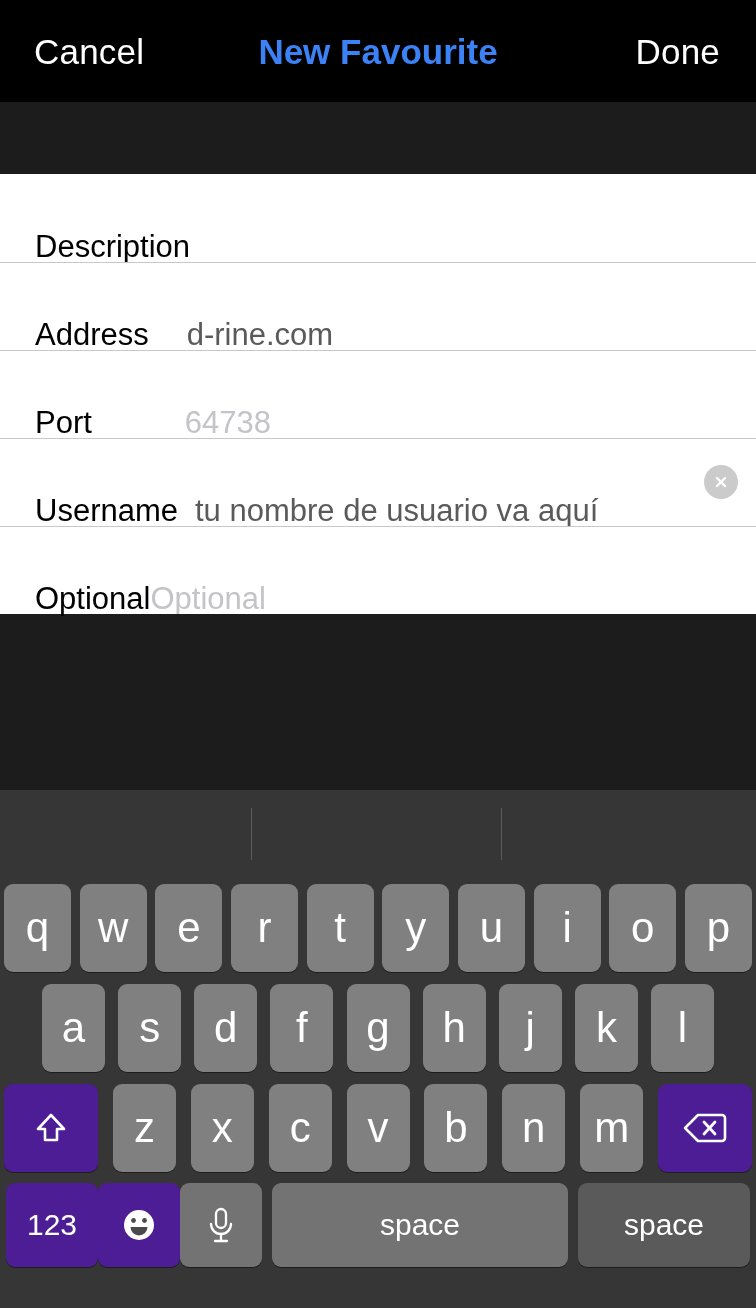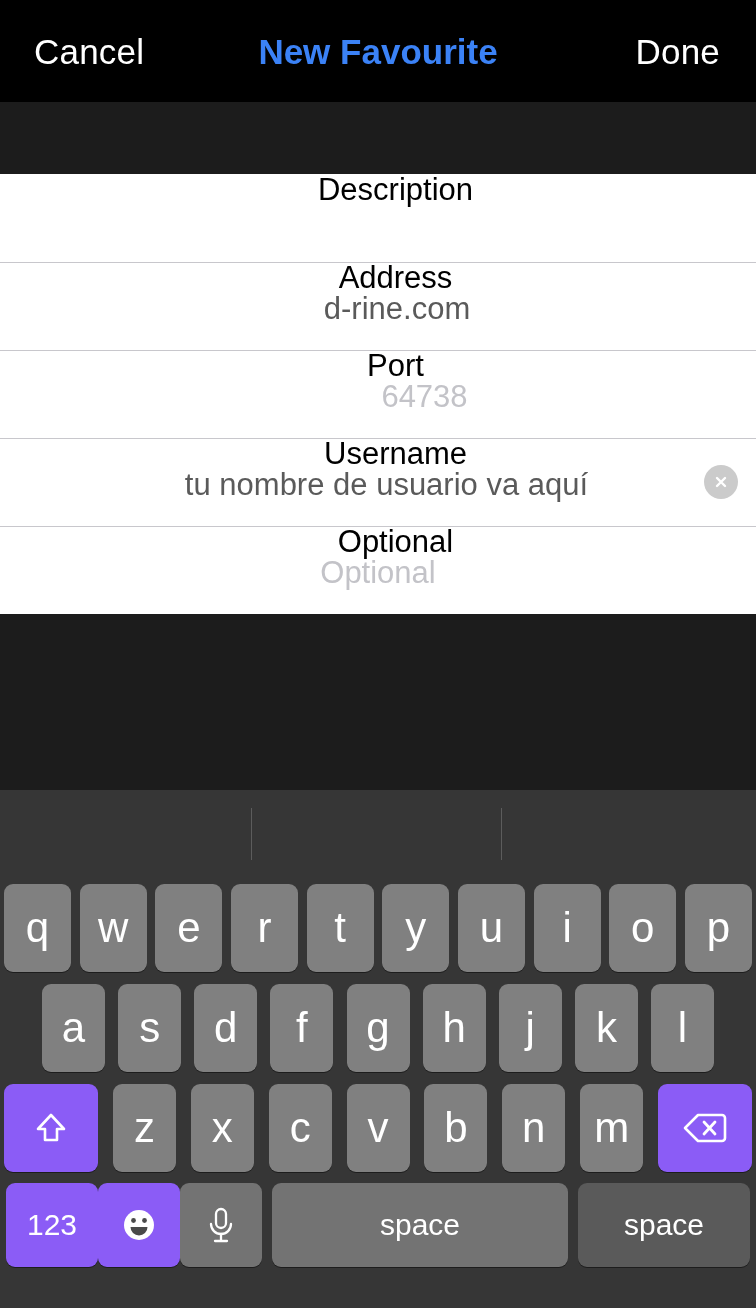"Description" .form-row { align-items: center -> flex-end; flex-direction: column -> none }
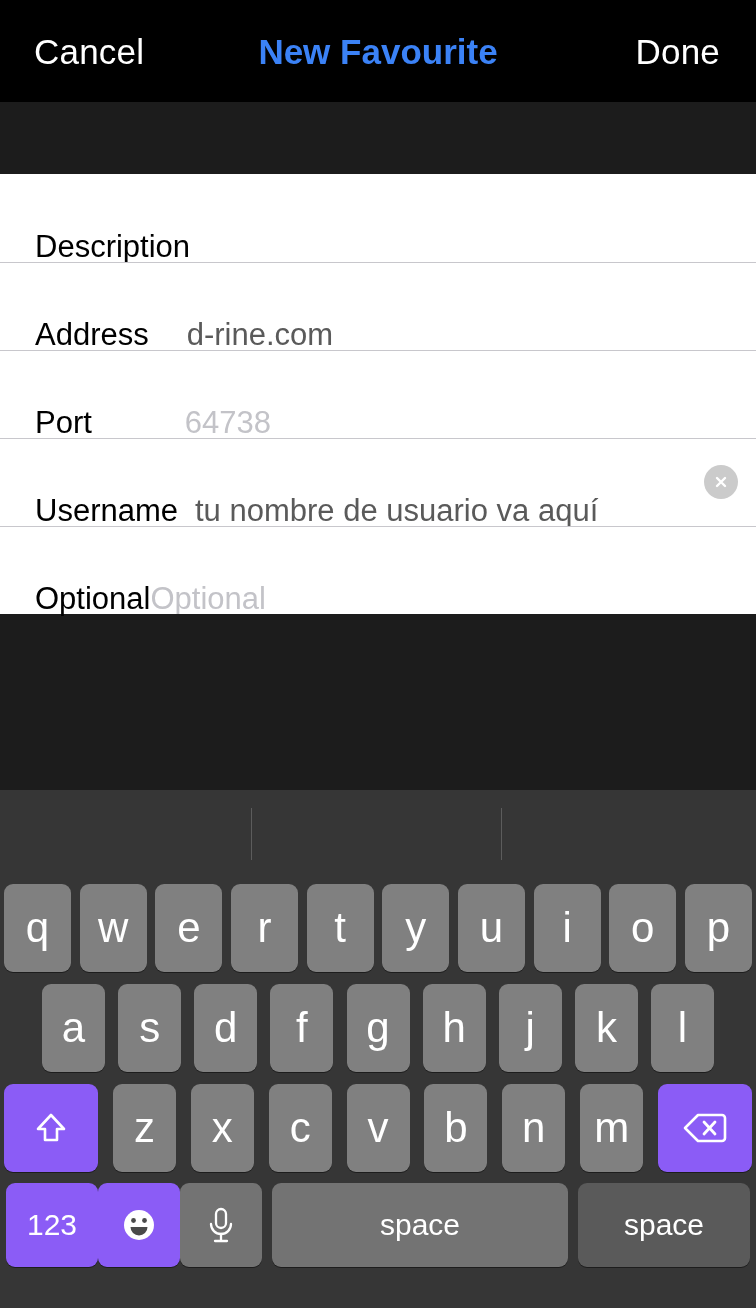"123" .key-dark { background: #8b5cf6 -> #4c1d95 }
